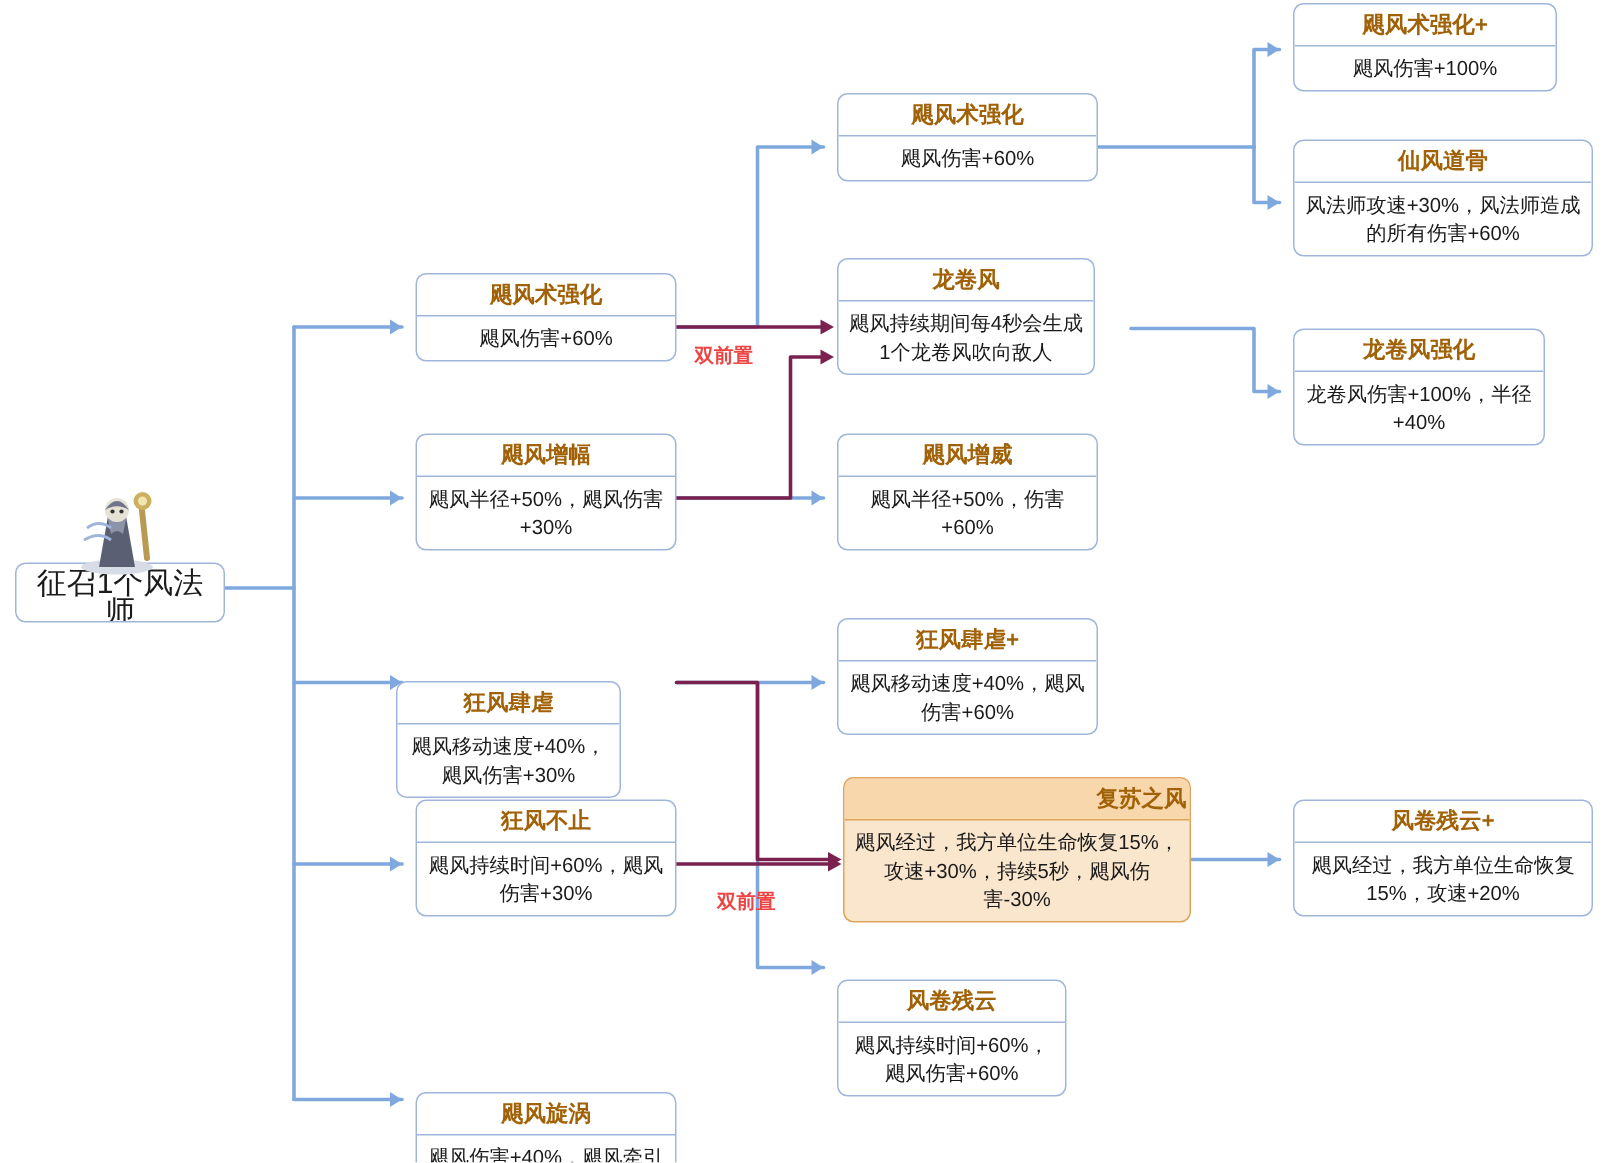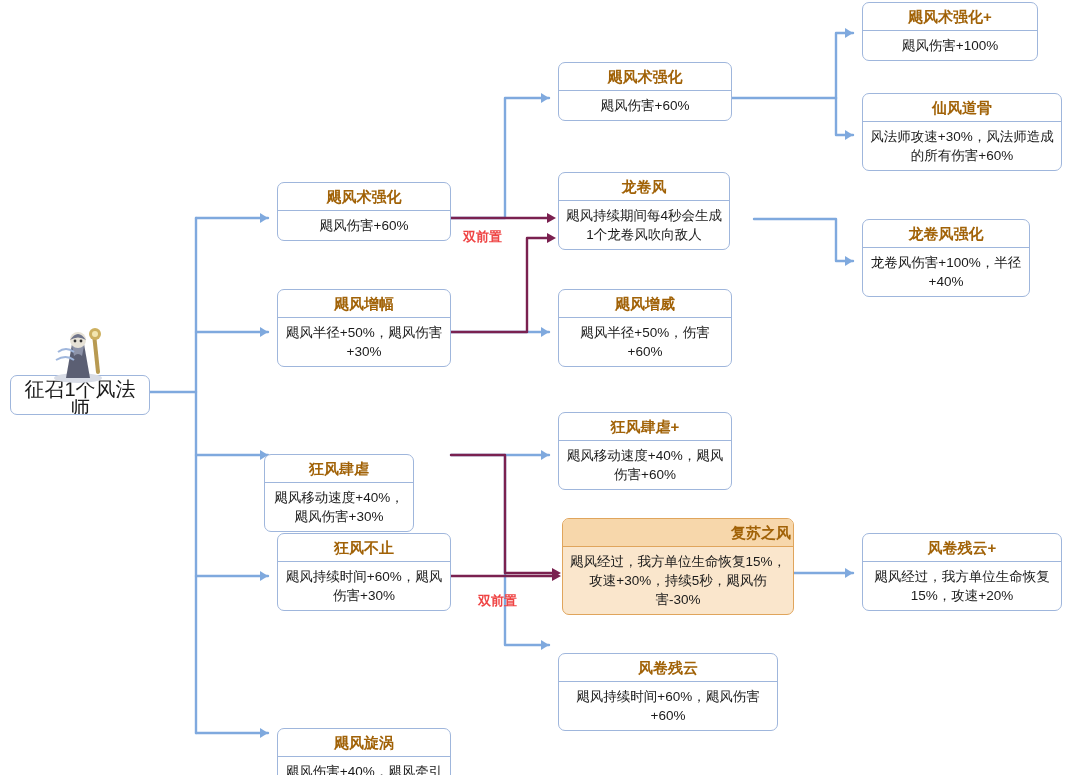"风卷残云" div.node { width: 220px -> 153px }
